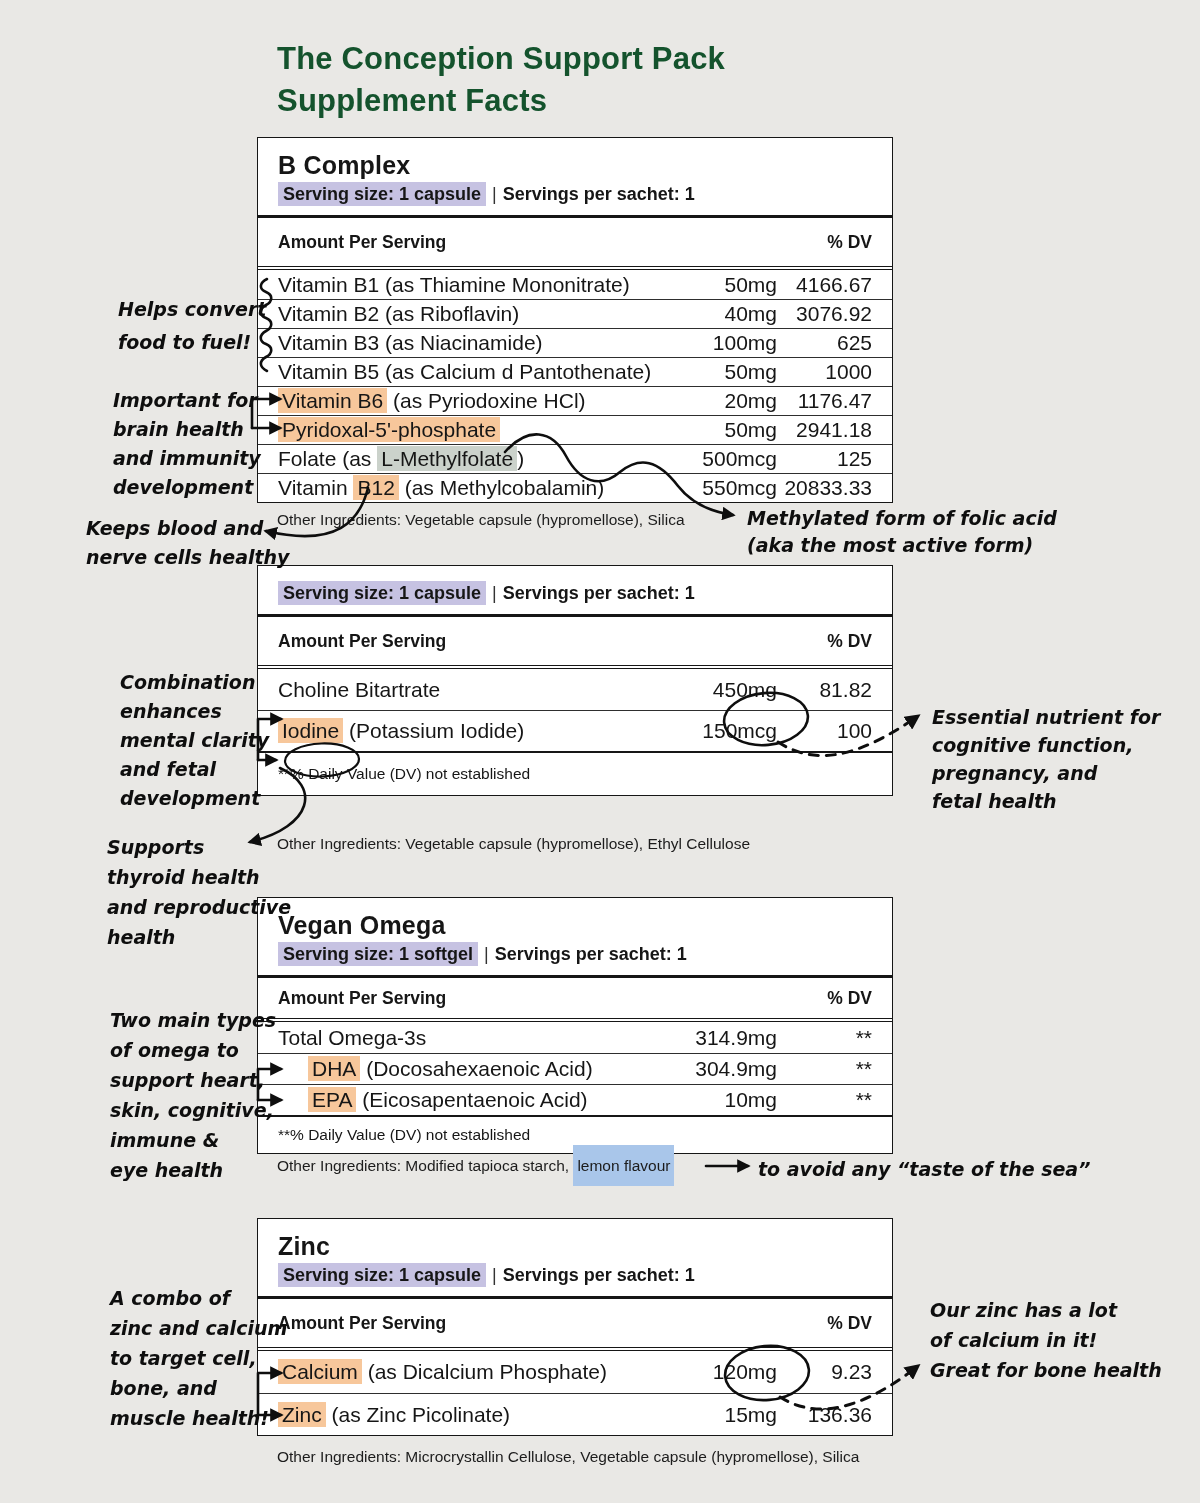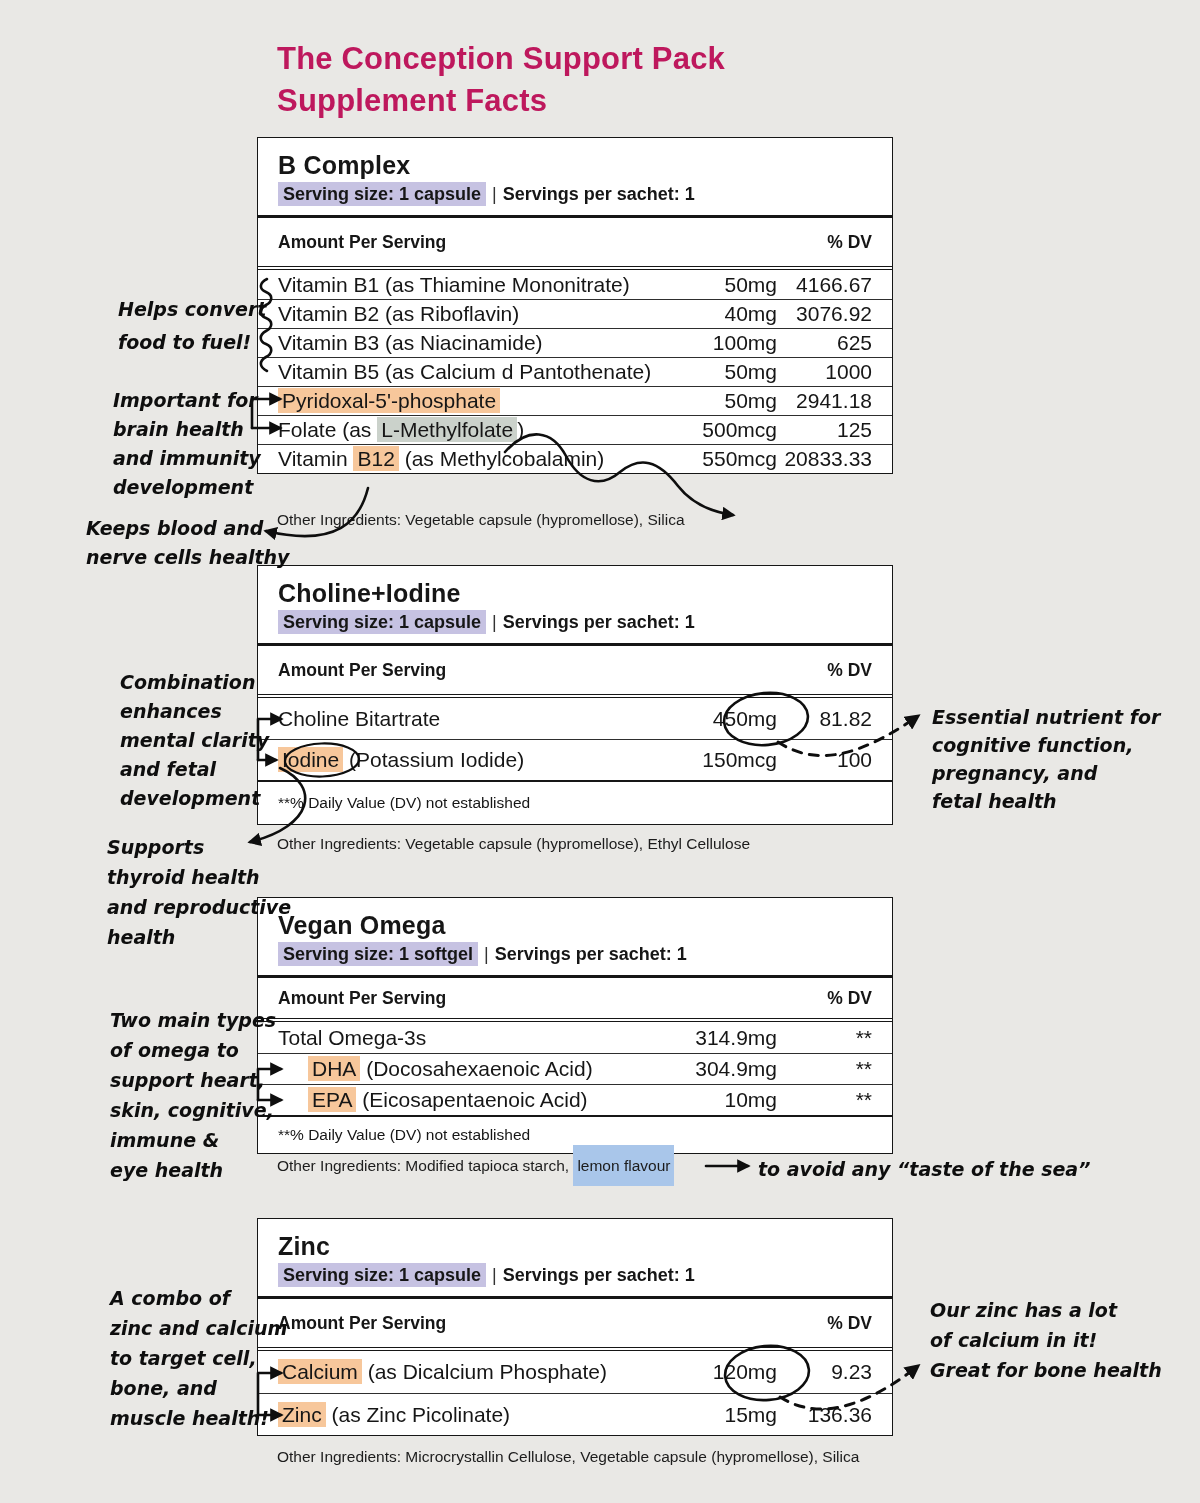"The Conception Support Pack" .page-title { color: #be185d -> #14532d }
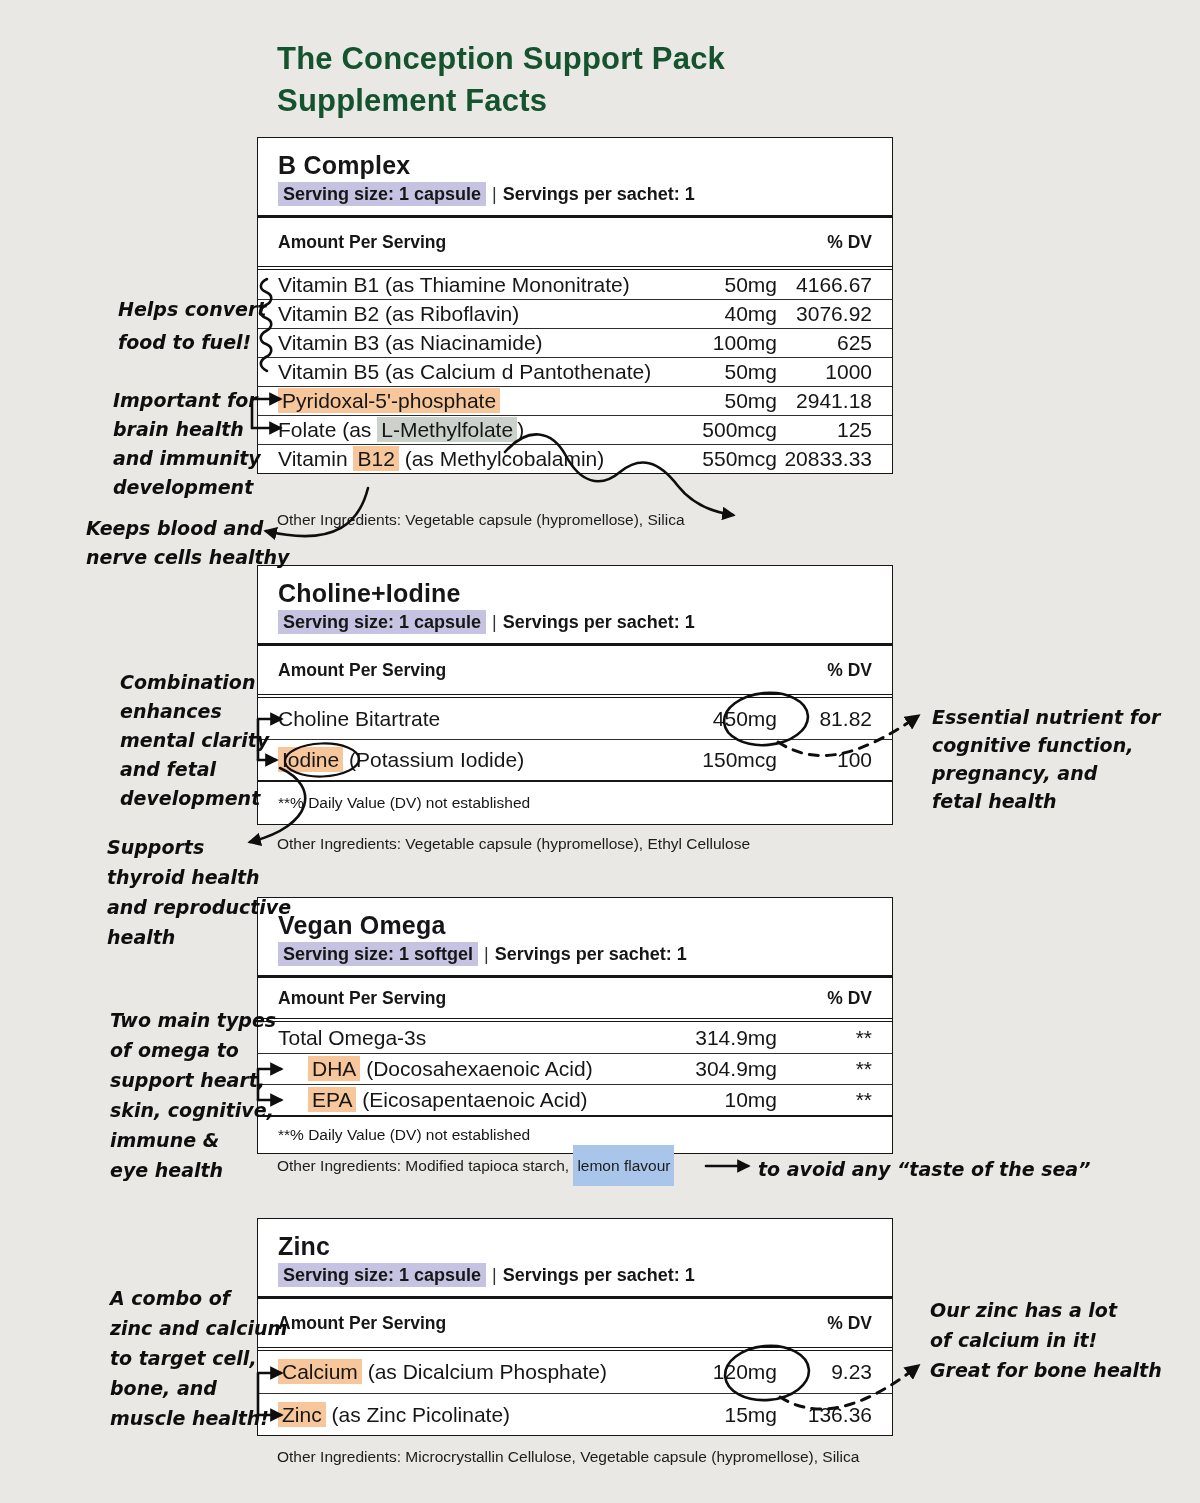"Vitamin B6 (as Pyriodoxine HCl)" div.trow { html: none -> <div> <span><span></span><span>Vitamin B6</span><span> (as Pyriodoxine HCl)</span></span> <span>20mg</span> <span>1176.47</span> </div> }
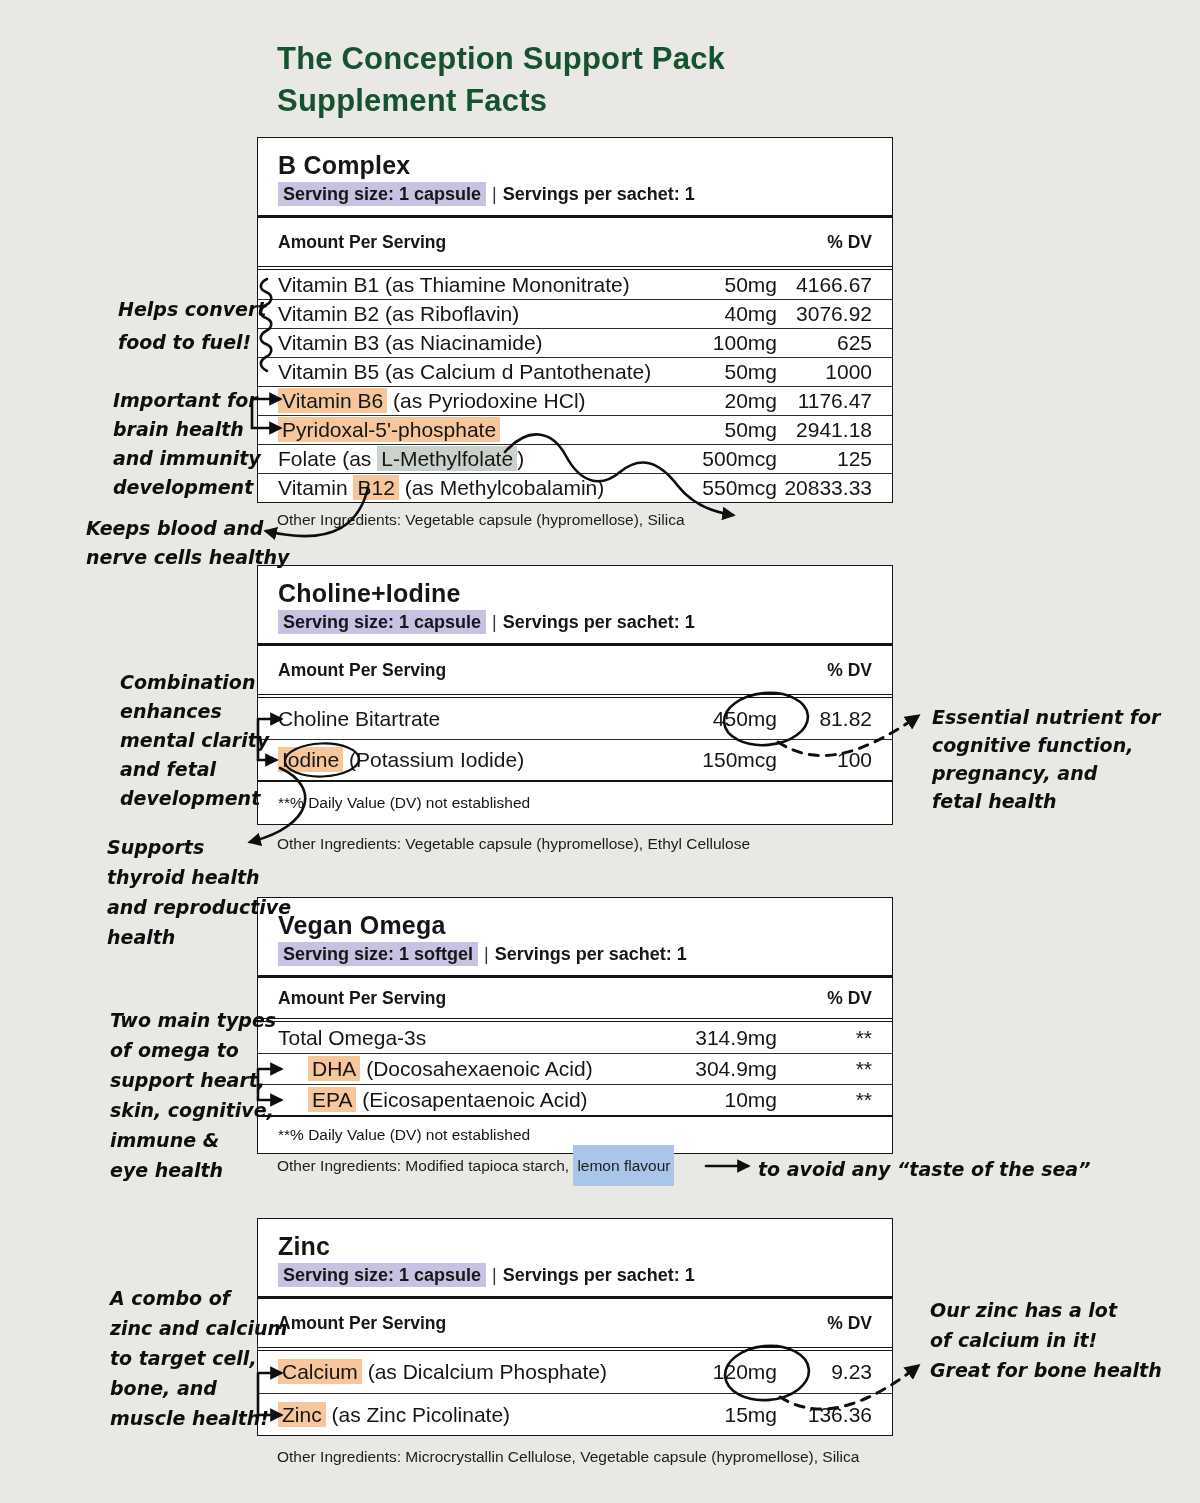"Methylated form of folic acid" div.hand { html: none -> <div>Methylated form of folic acid (aka the most active form)</div> }
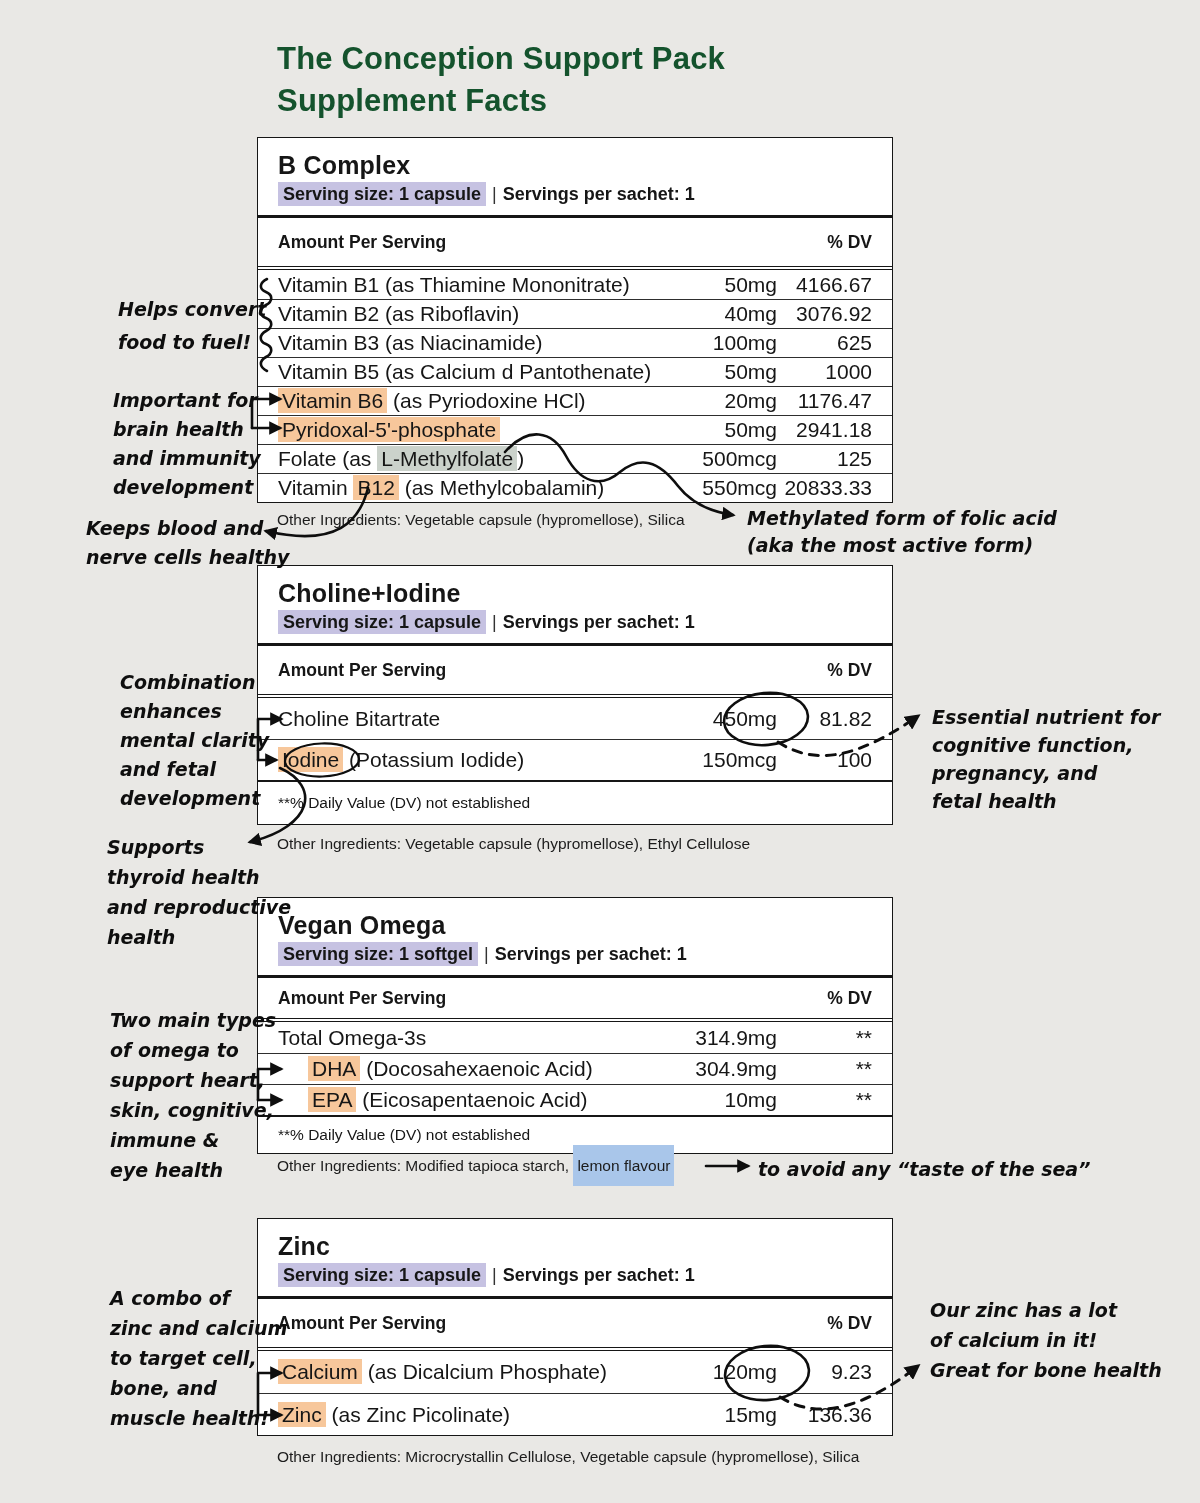"Choline+Iodine" div.p-title { html: <div>Choline+Iodine</div> -> none }
